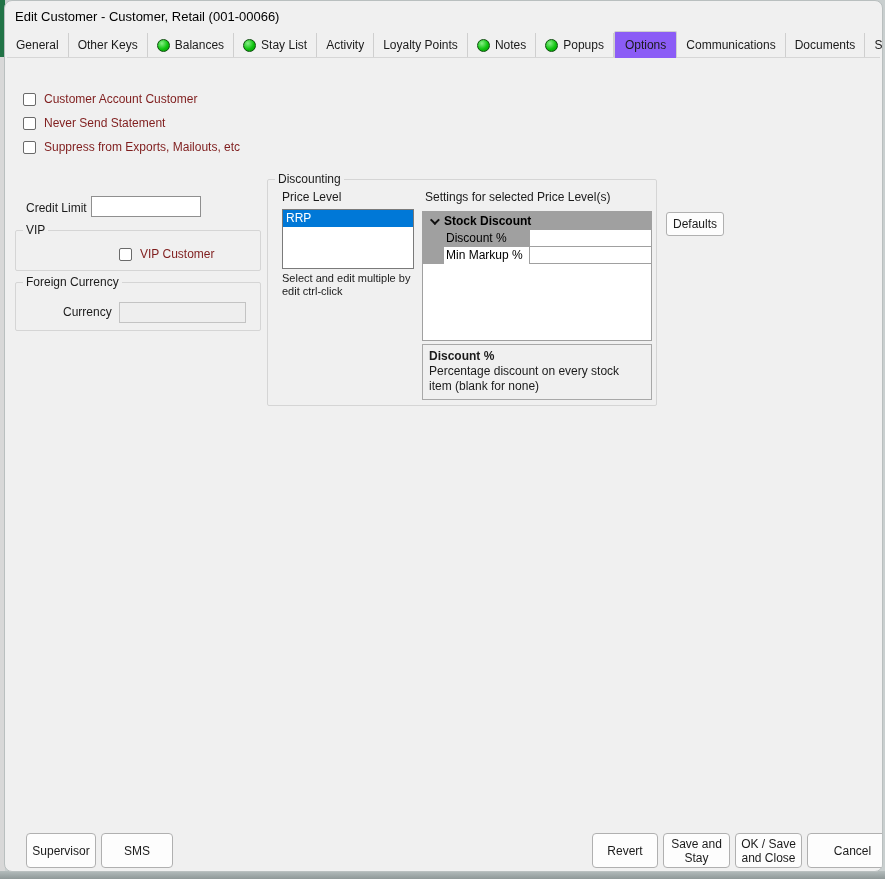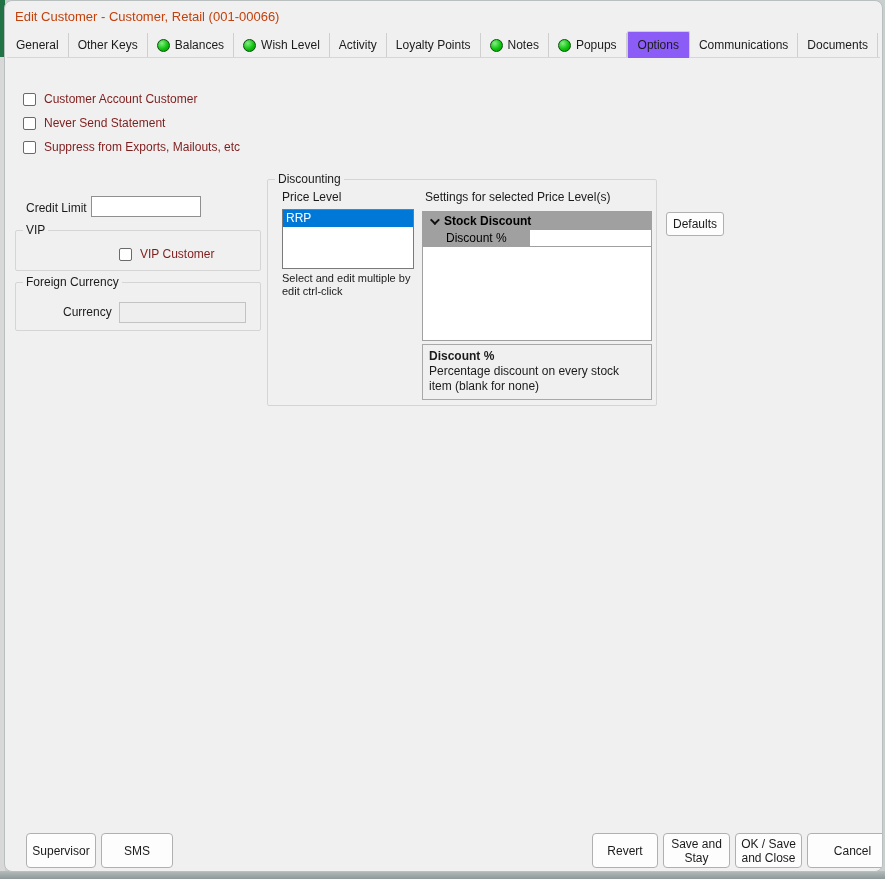"Edit Customer - Customer, Retail" .title-text { color: #c2410c -> #000000 }
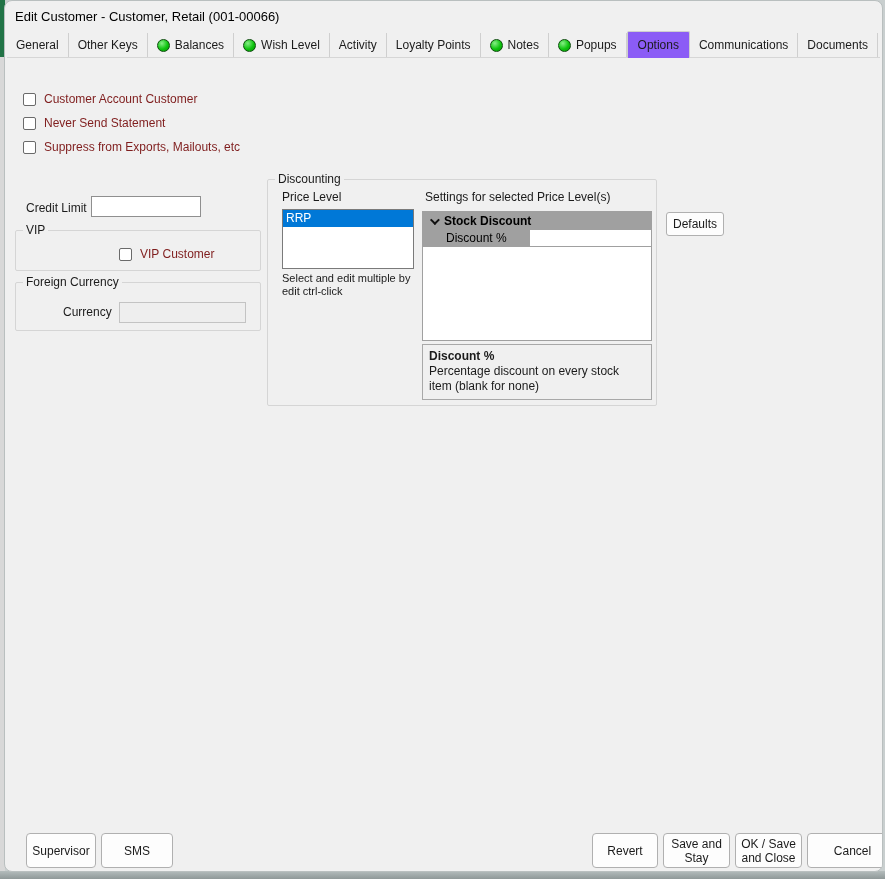"Wish Level" span { text: Wish Level -> Stay List }
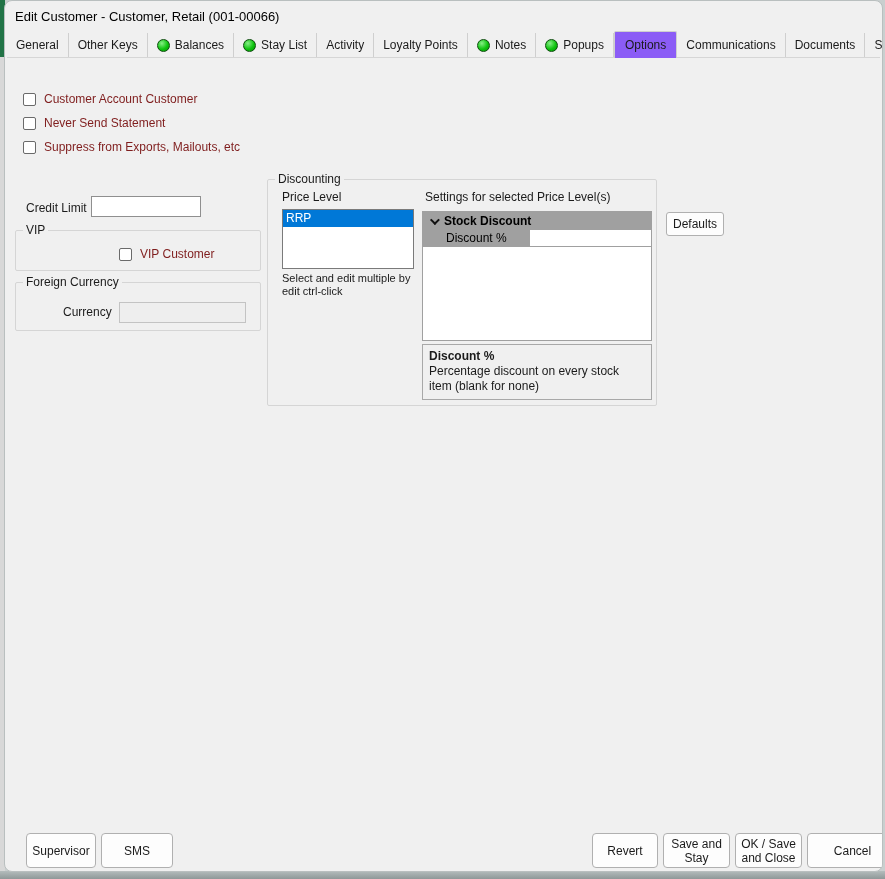"Min Markup %" div.pg-row { html: none -> <div> <span></span> <span>Min Markup %</span> <span></span> </div> }
